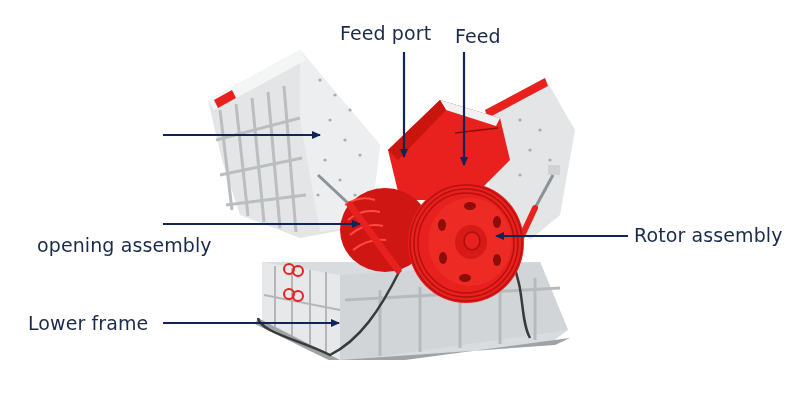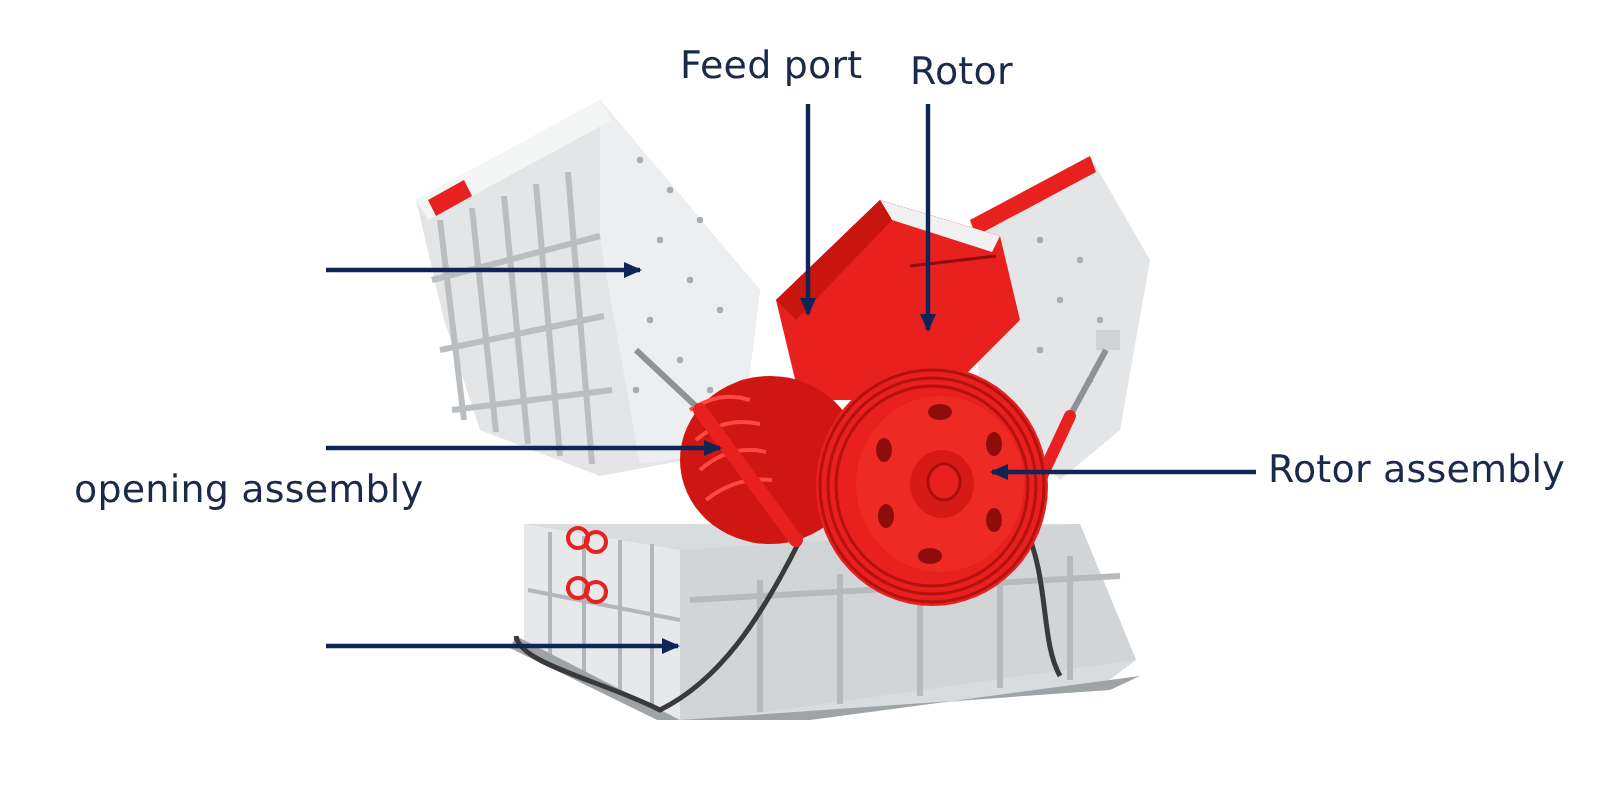"Rotor" div.label { text: Rotor -> Feed }
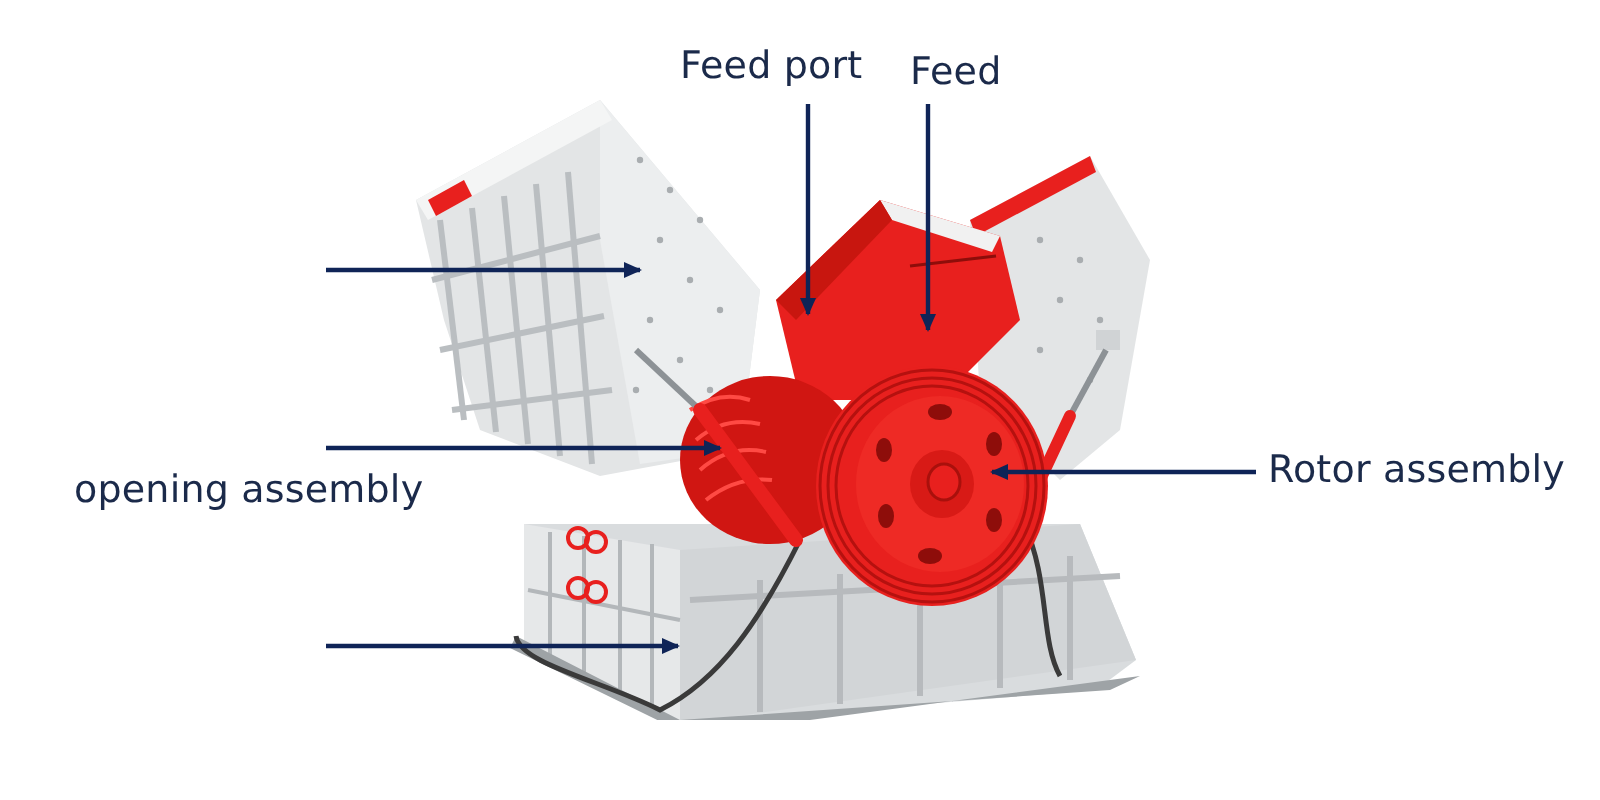"Lower frame" div.label { html: none -> <div>Lower frame</div> }
